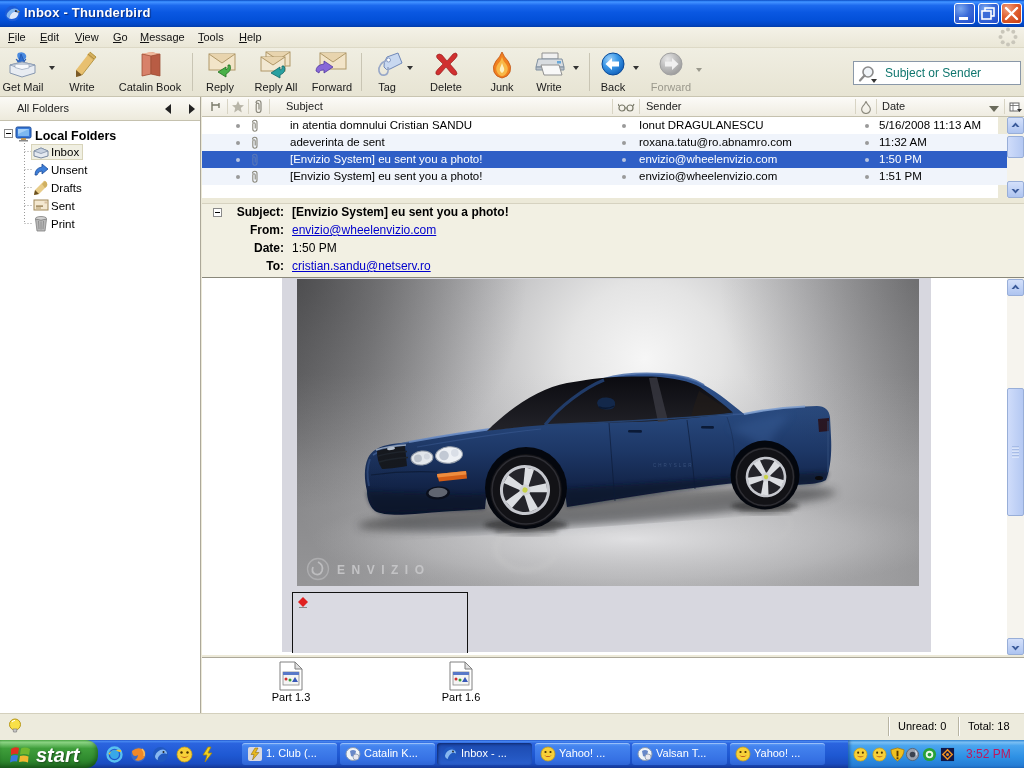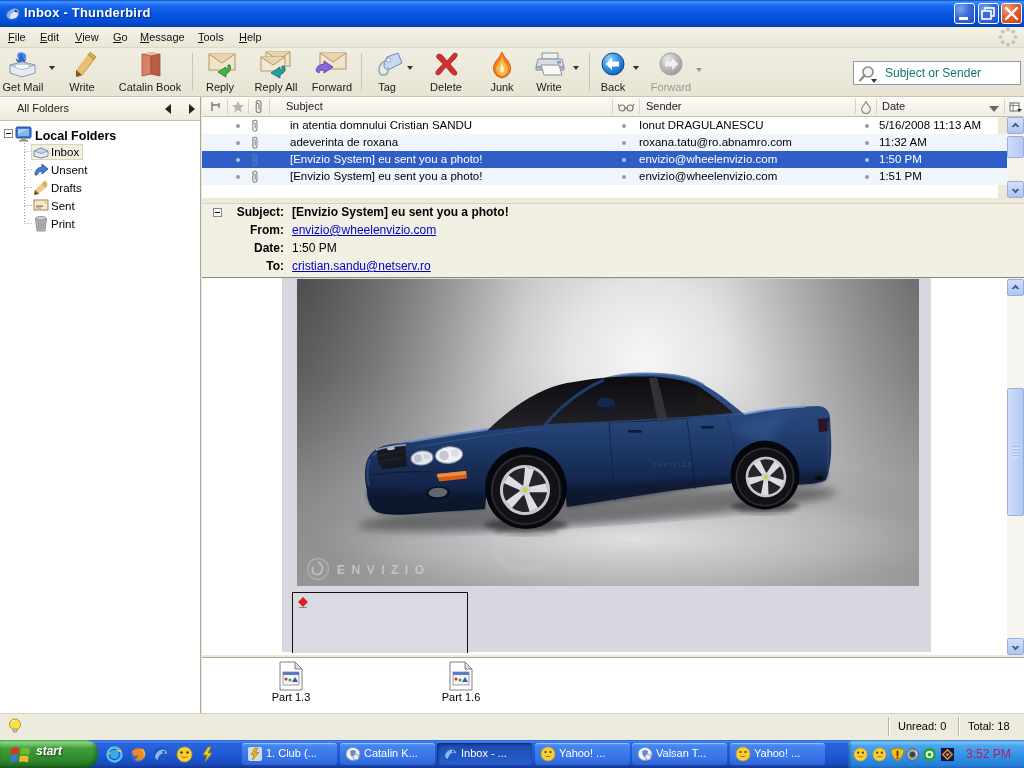"adeverinta de roxana" span.rowsub { text: roxana -> sent }
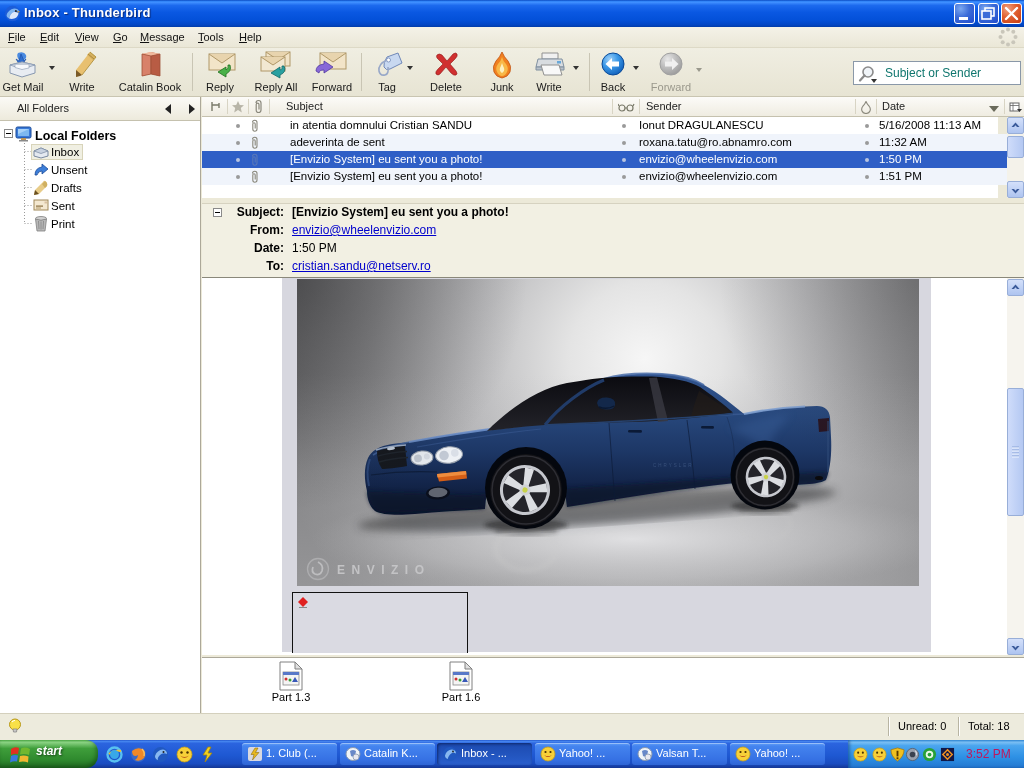"start" #startbtn span { font-size: 12px -> 20px }
